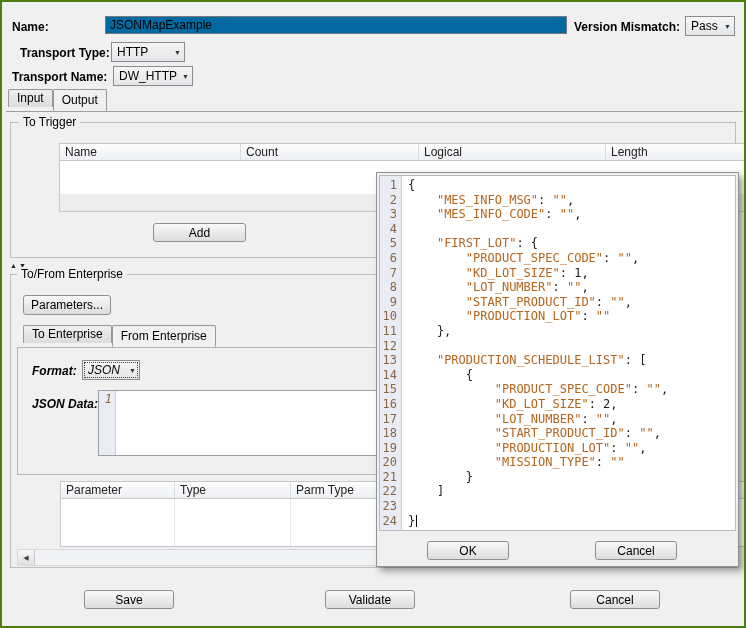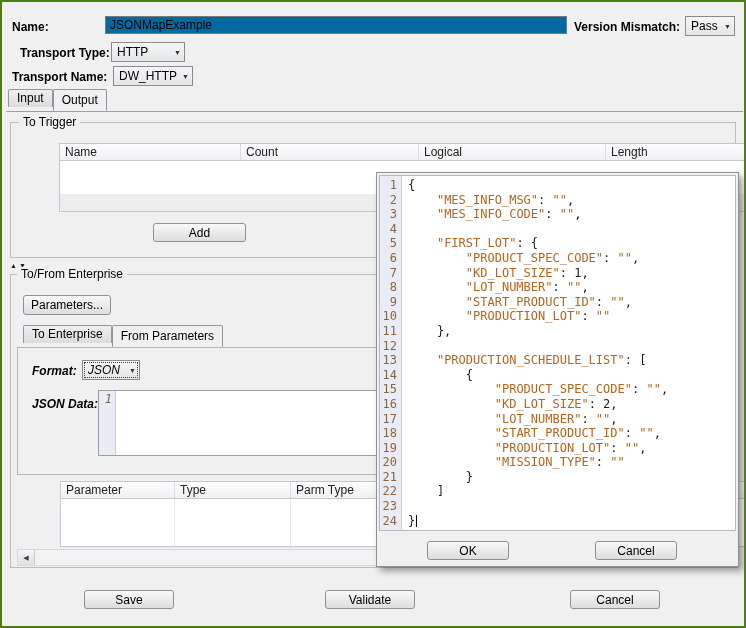"From Parameters" div.tab { text: Parameters -> Enterprise }
